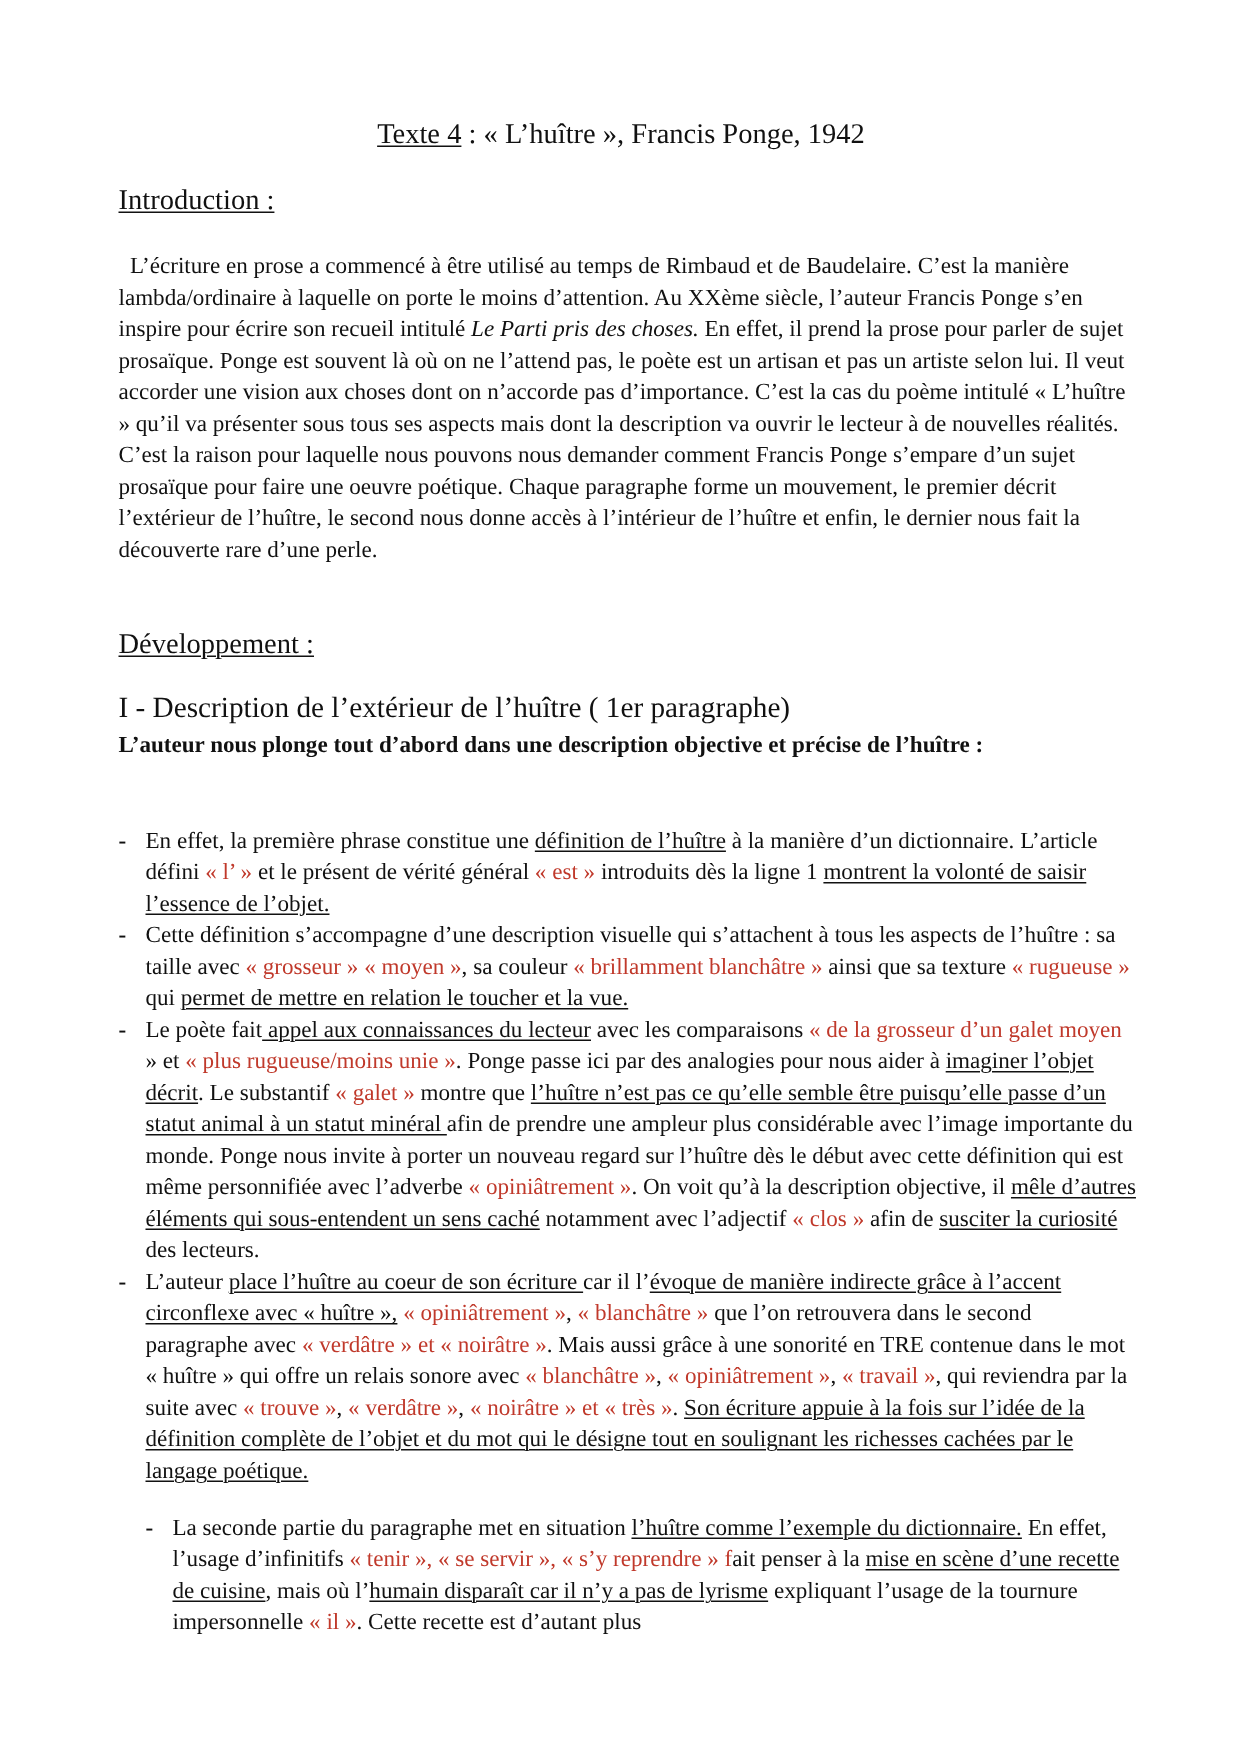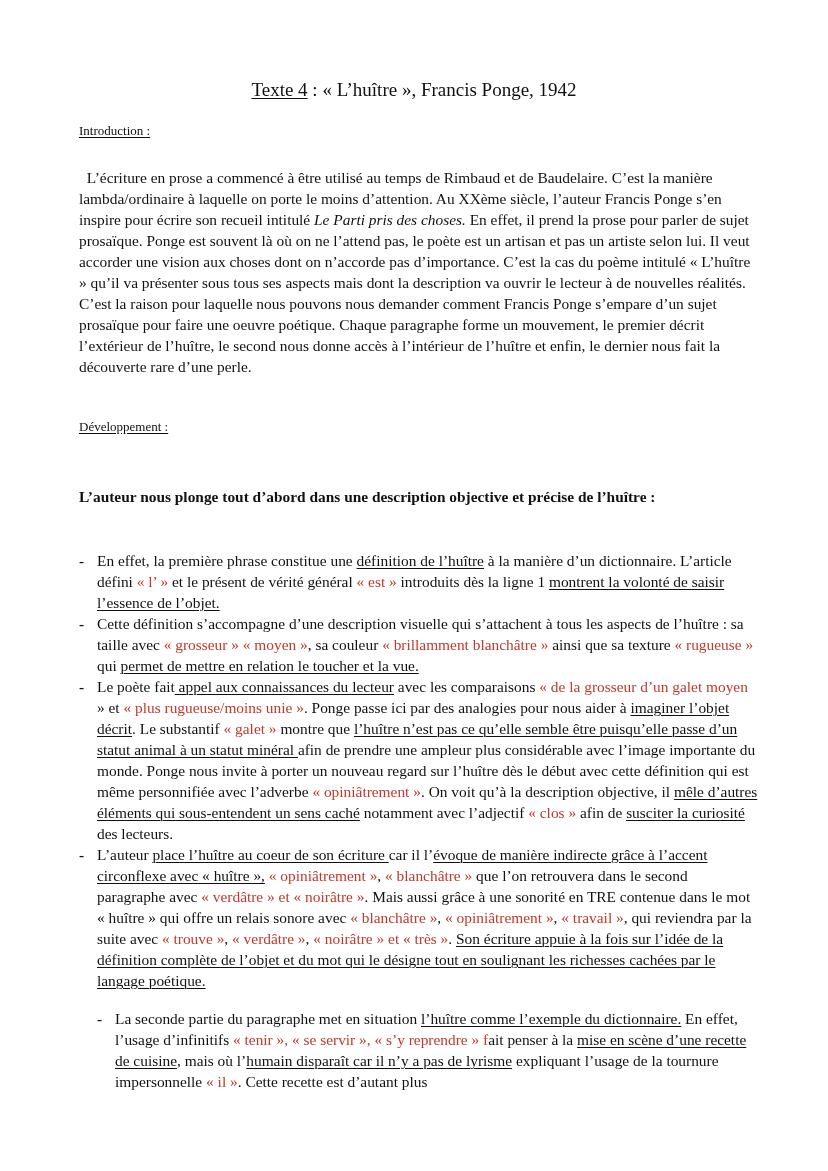"Introduction :" .h2 { font-size: 13px -> 19px }
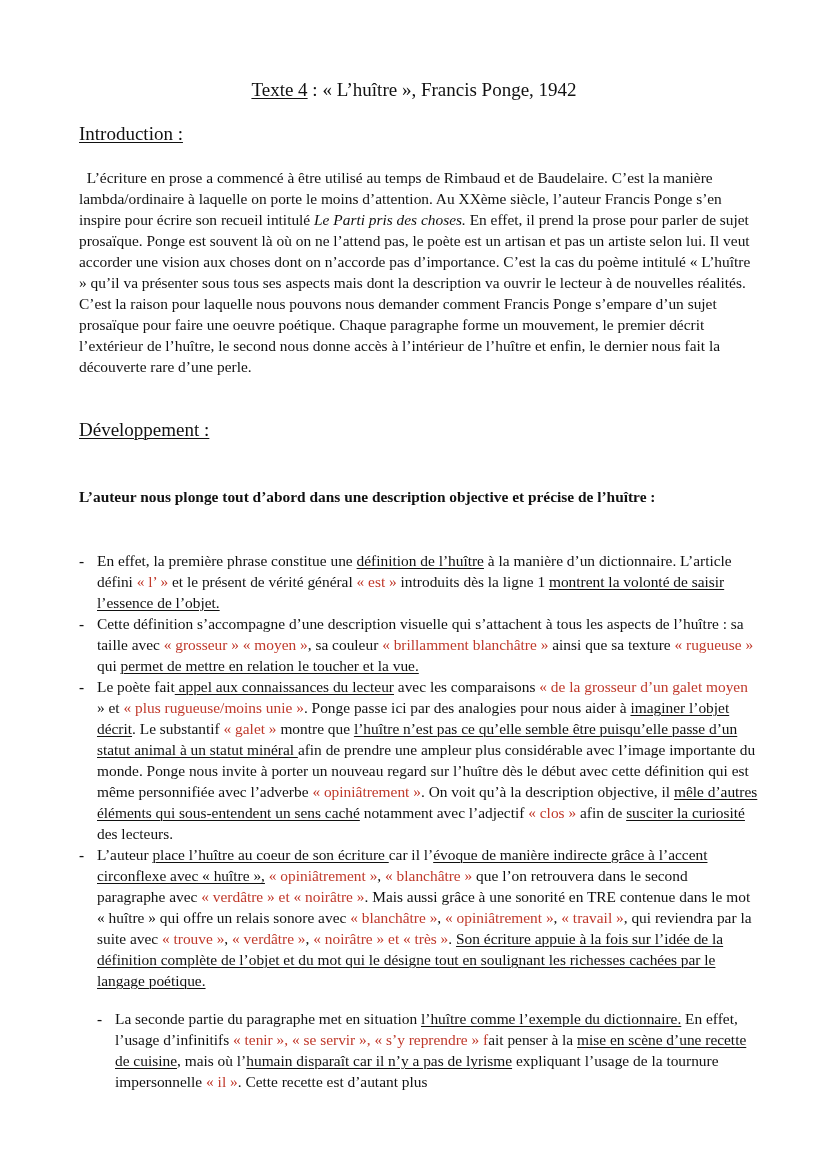"I - Description de l’extérieur" div.section { html: none -> <div>I - Description de l’extérieur de l’huître ( 1er paragraphe)</div> }
